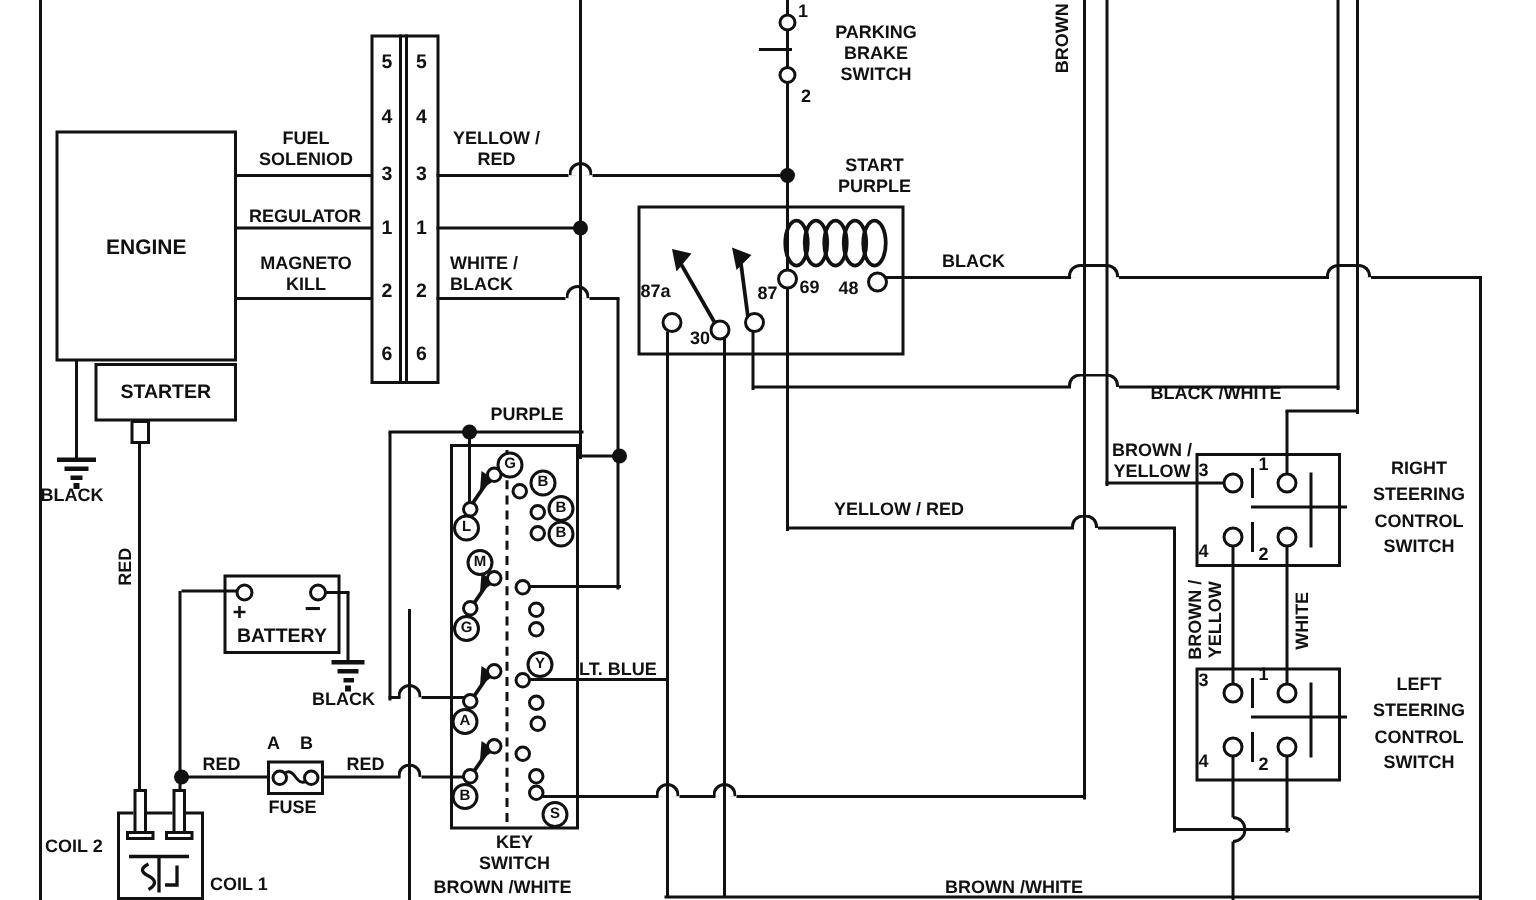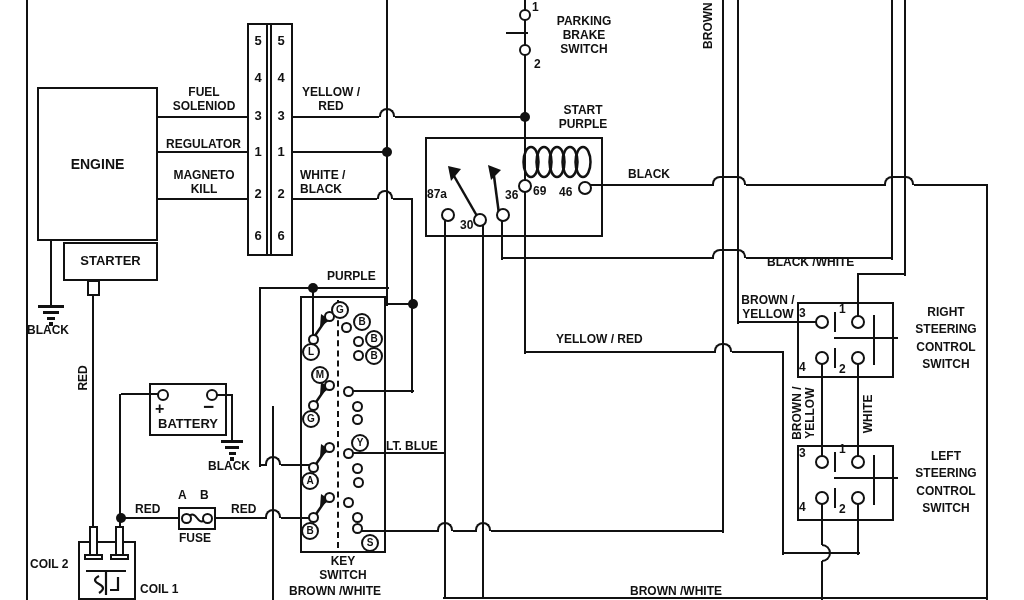"36" span.lbl { text: 36 -> 87 }
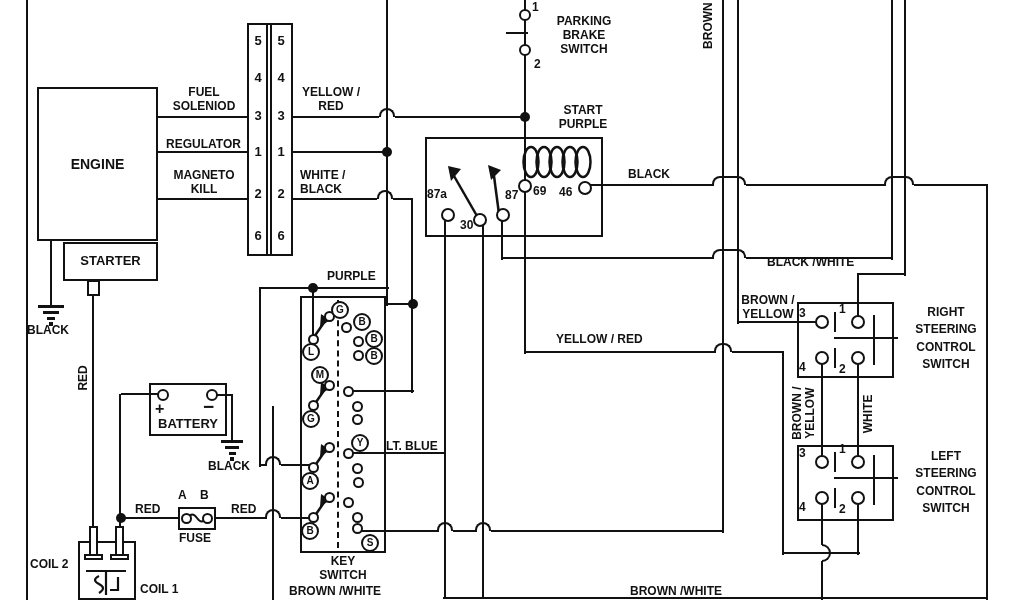"46" span.lbl { text: 46 -> 48 }
